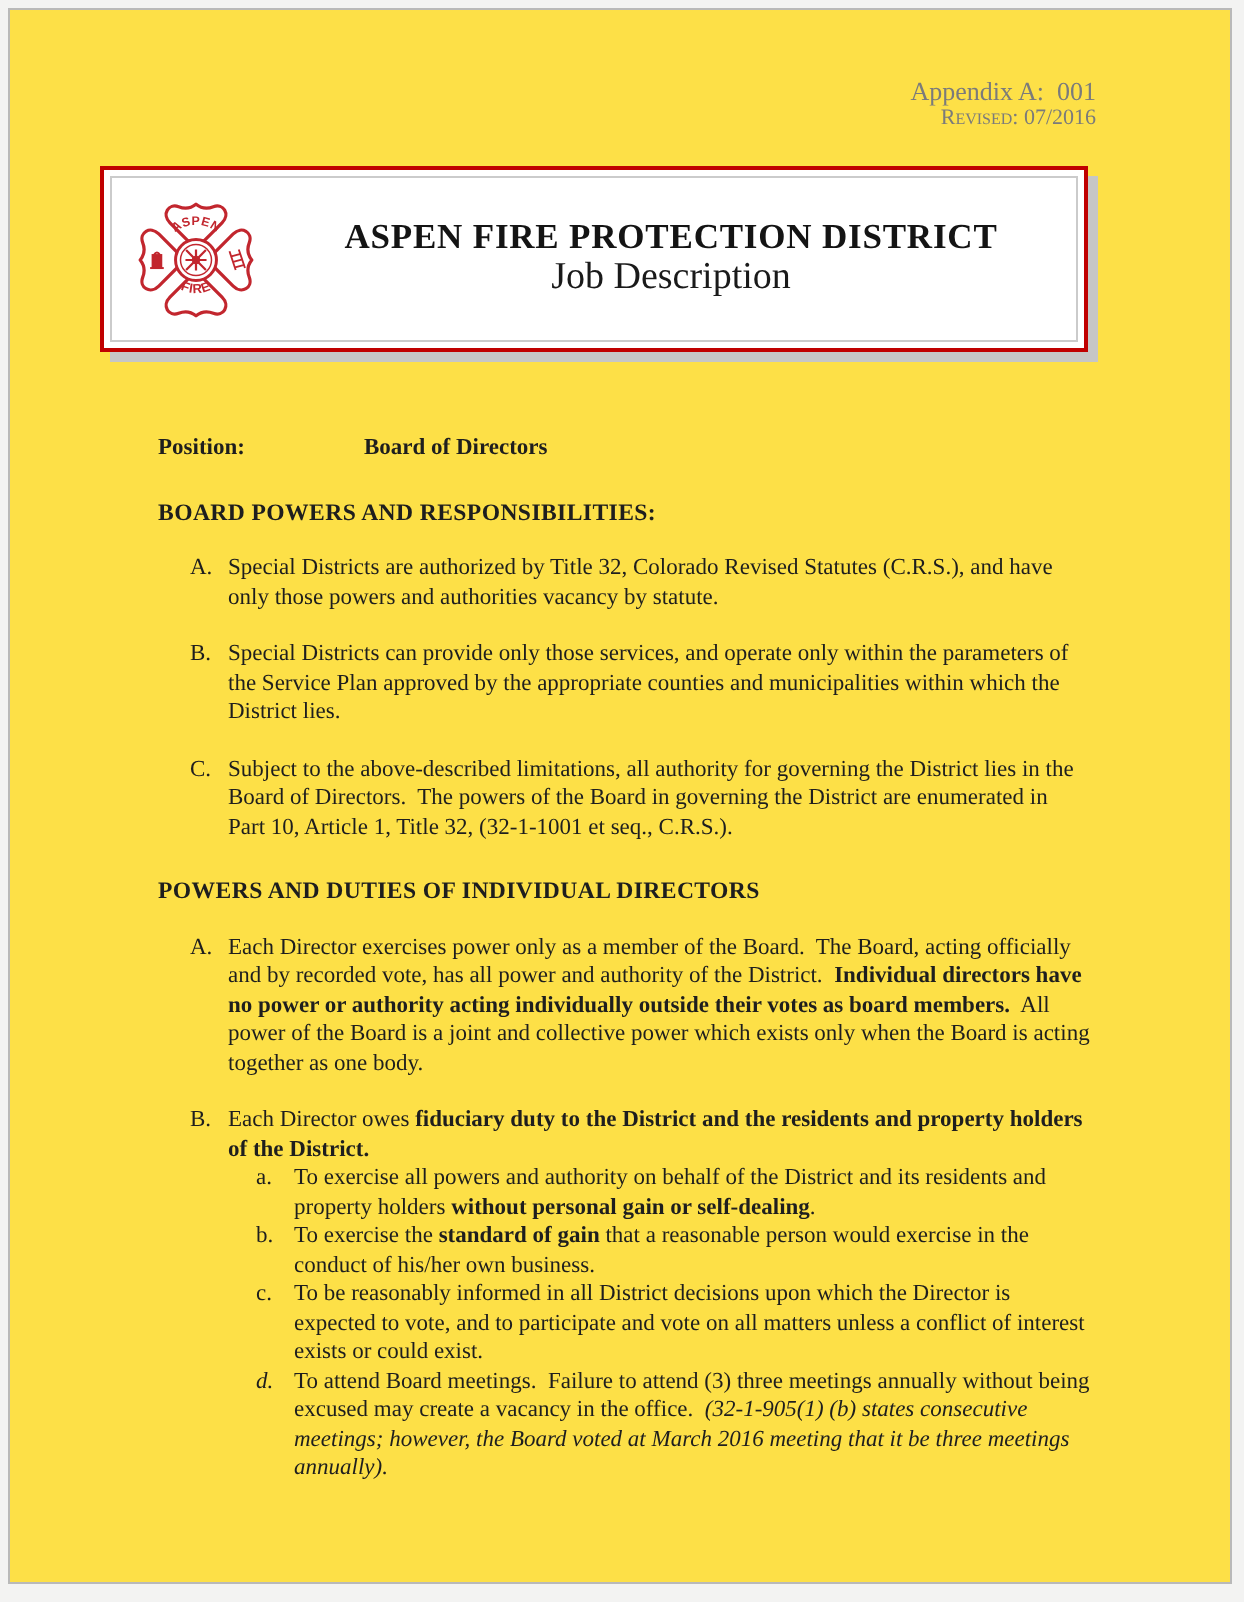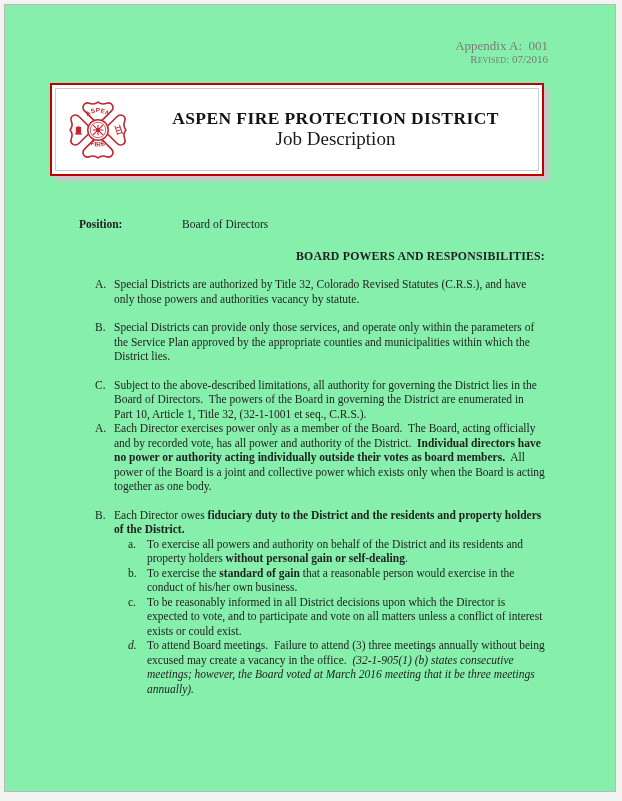"Appendix A: 001" .page { background: #86efac -> #fde047 }
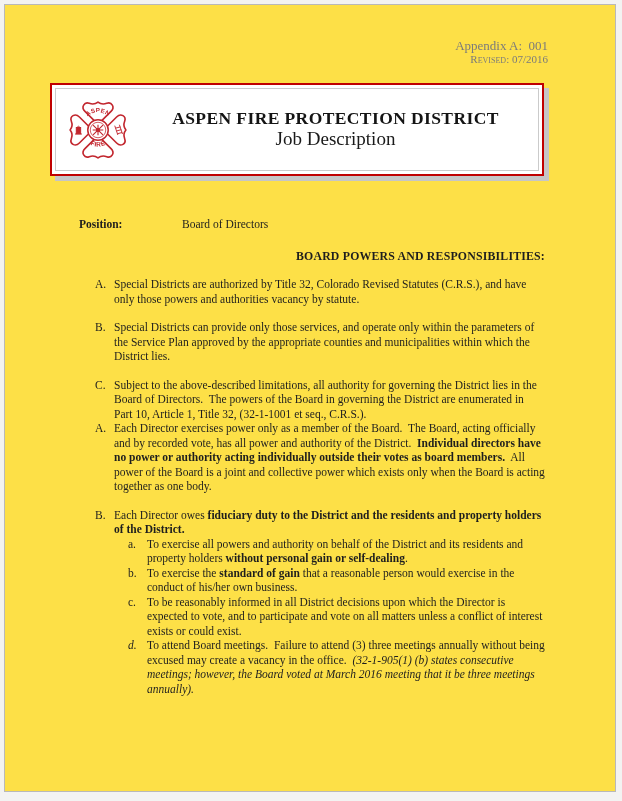"Board of Directors" .pos-value { font-weight: normal -> bold }
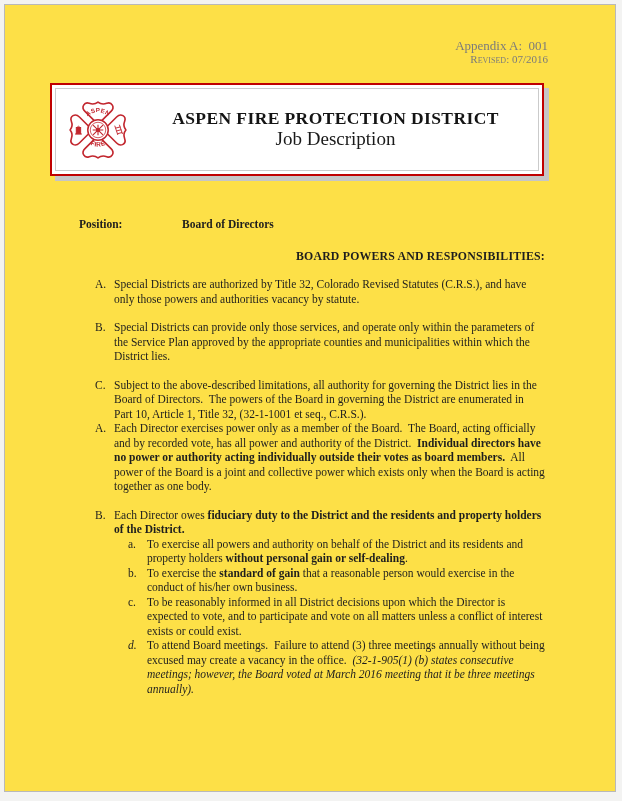"BOARD POWERS AND RESPONSIBILITIES:" .sec-heading { text-align: right -> none }
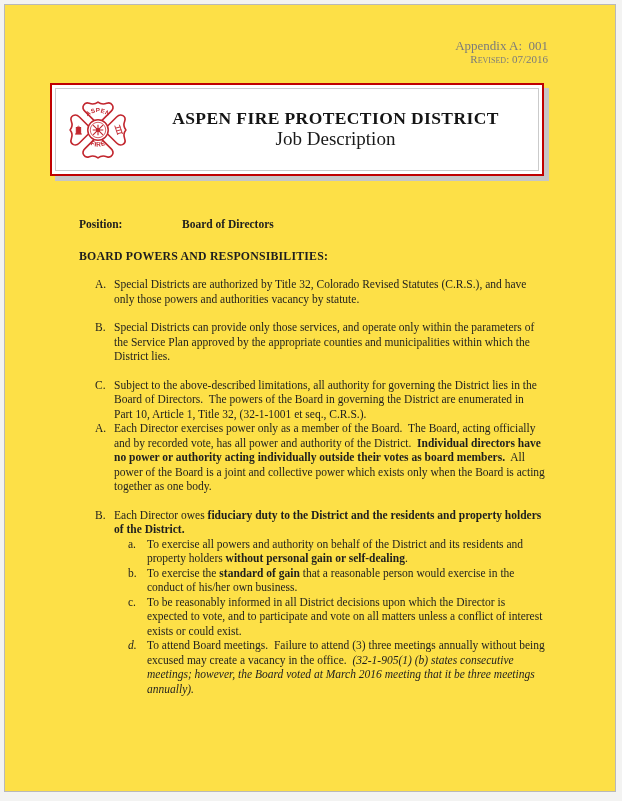"POWERS AND DUTIES OF INDIVIDUAL" div.sec-heading { html: none -> <div>POWERS AND DUTIES OF INDIVIDUAL DIRECTORS</div> }
